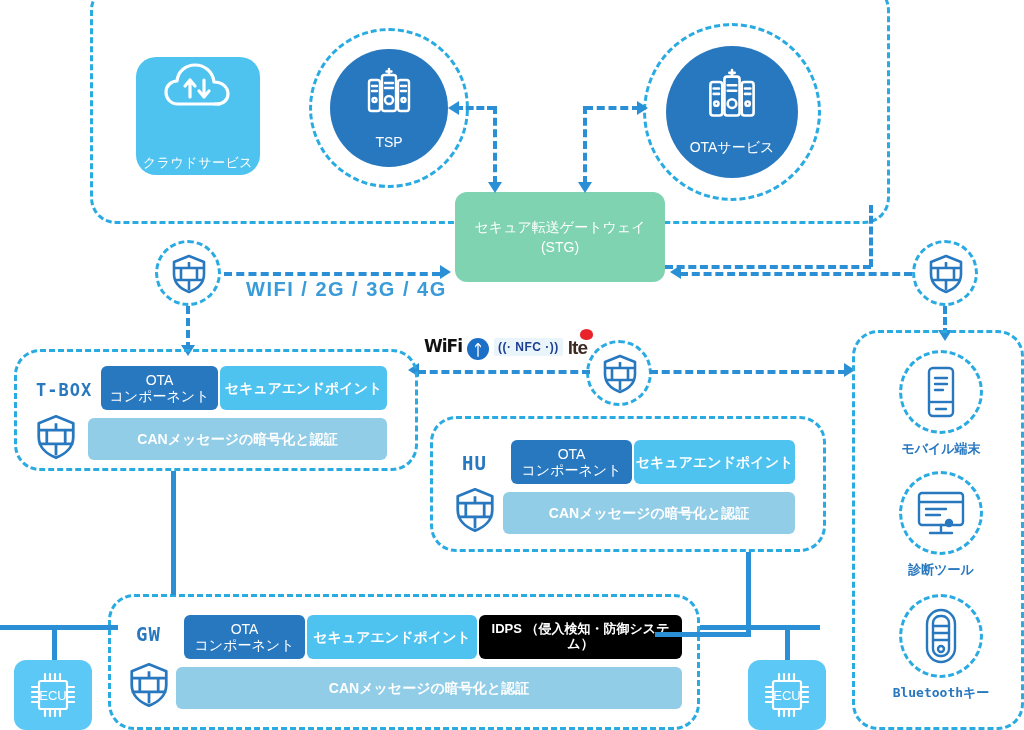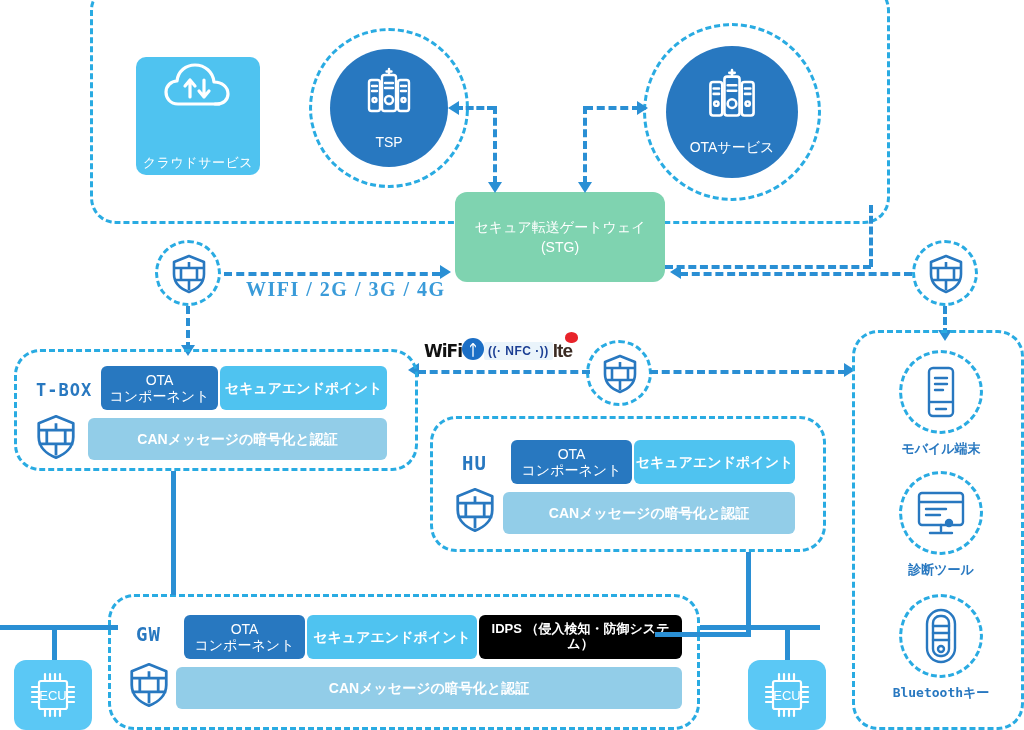"クラウドサービス" .cloudcard { border-radius: 10px -> 20px }
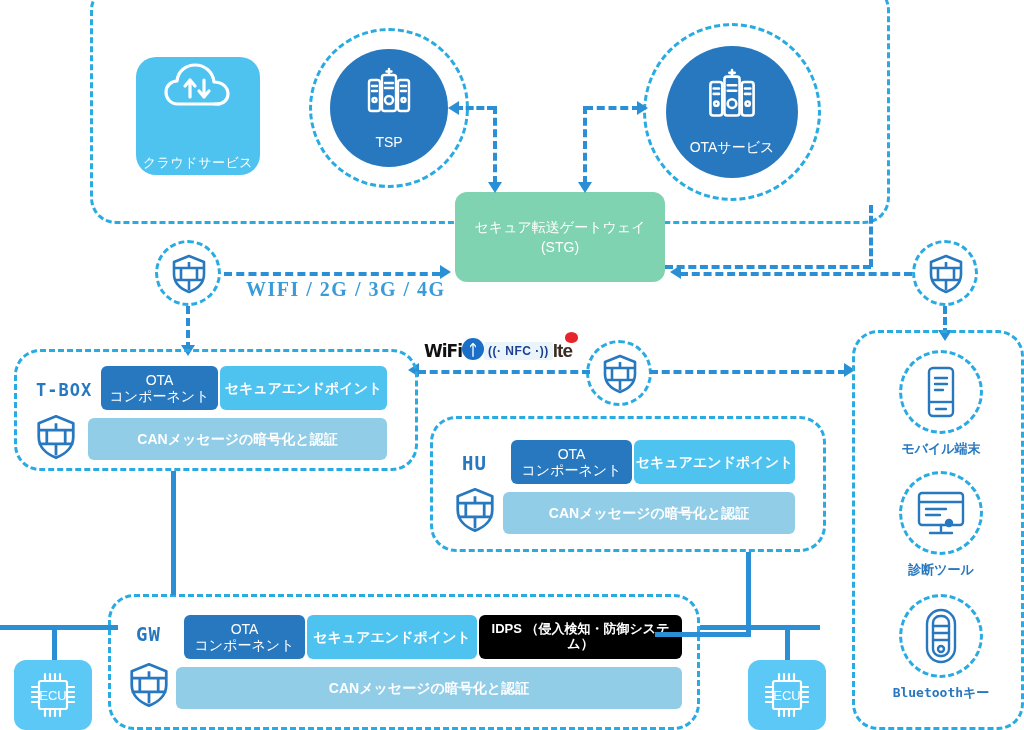"WIFI / 2G / 3G" .wifilabel { font-family: Liberation Serif, serif -> Liberation Sans, sans-serif }
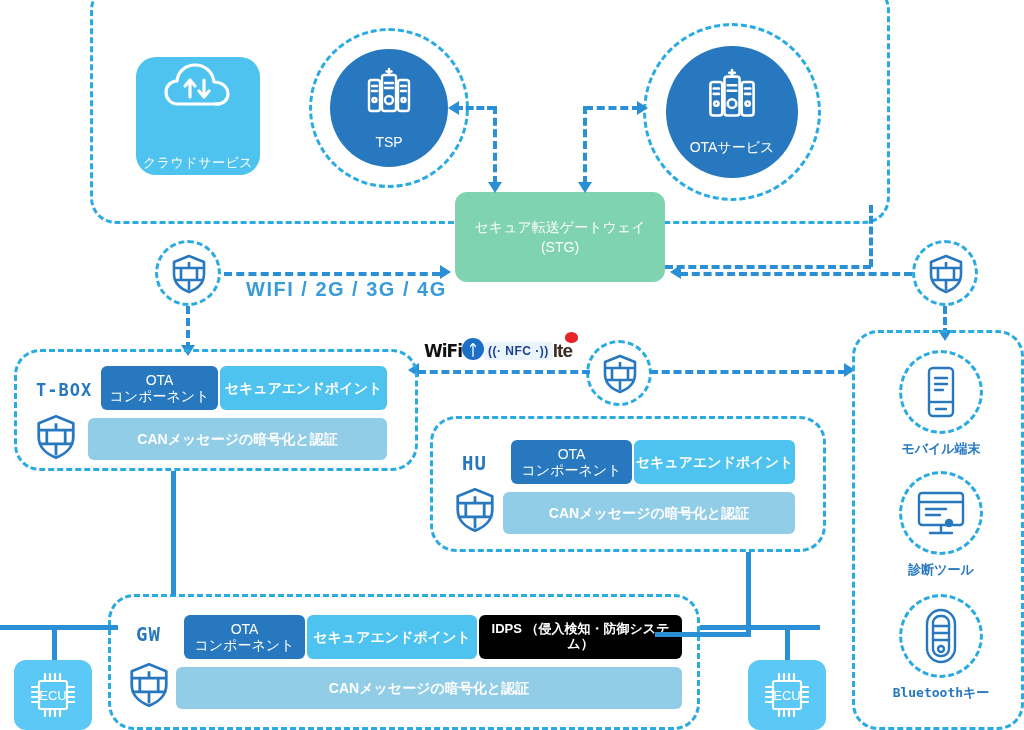"WiFi" .protorow { align-items: flex-end -> flex-start; gap: none -> 5px }
